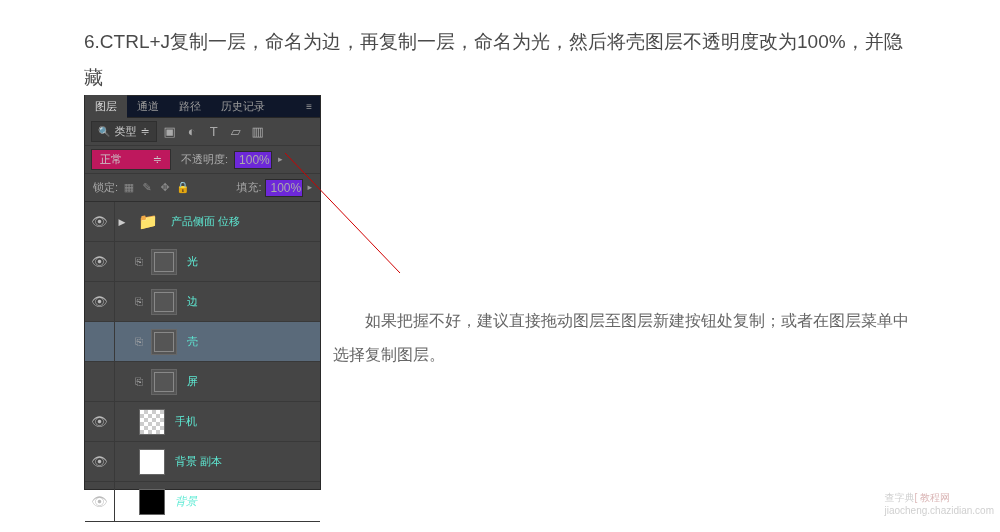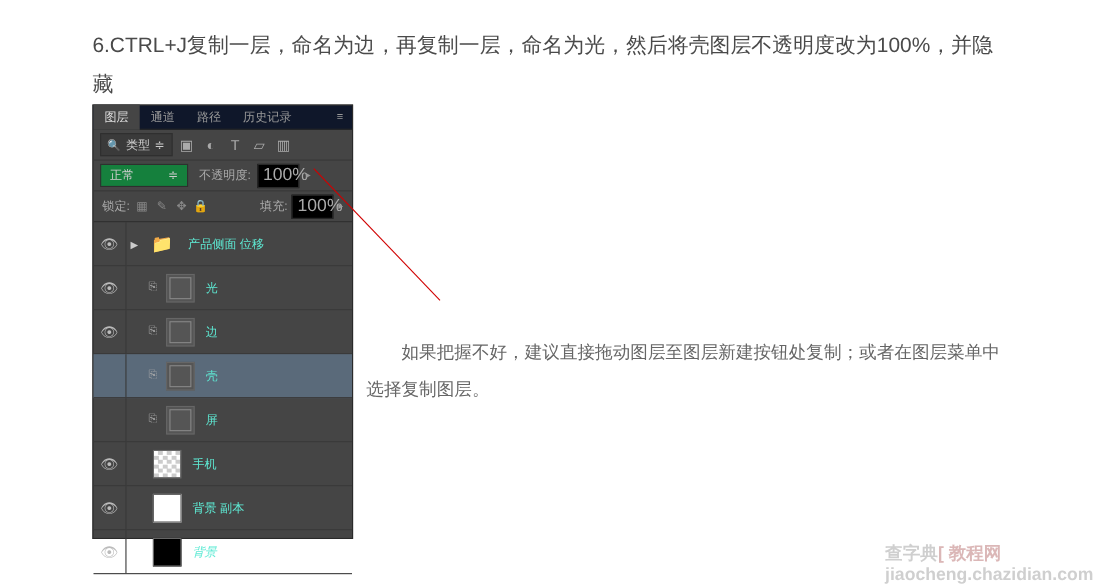"正常" .blend-dd { background: #15803d -> #be185d }
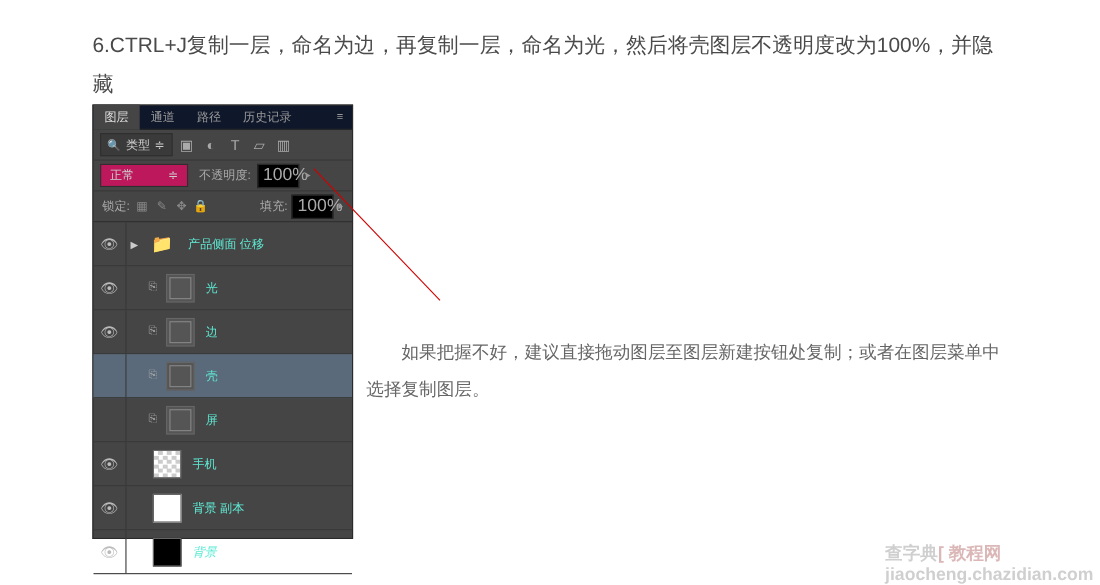"100%" .num-input { background: #000000 -> #6d28d9; font-size: 16px -> 12px }
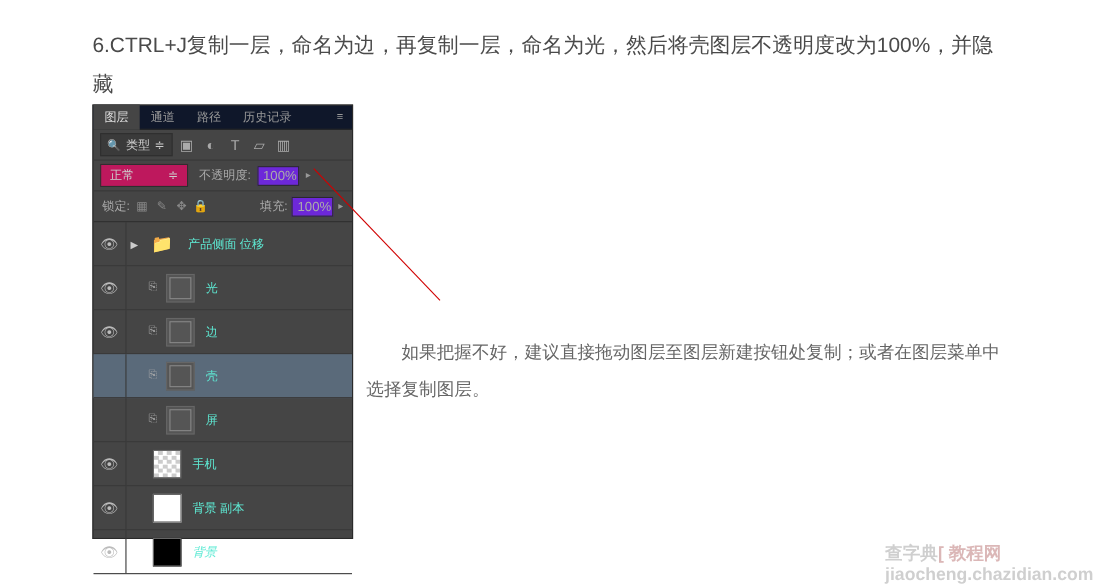"查字典[ 教程网" .watermark { bottom: 0 -> 16px; font-size: 16px -> 10px; font-weight: bold -> none }
